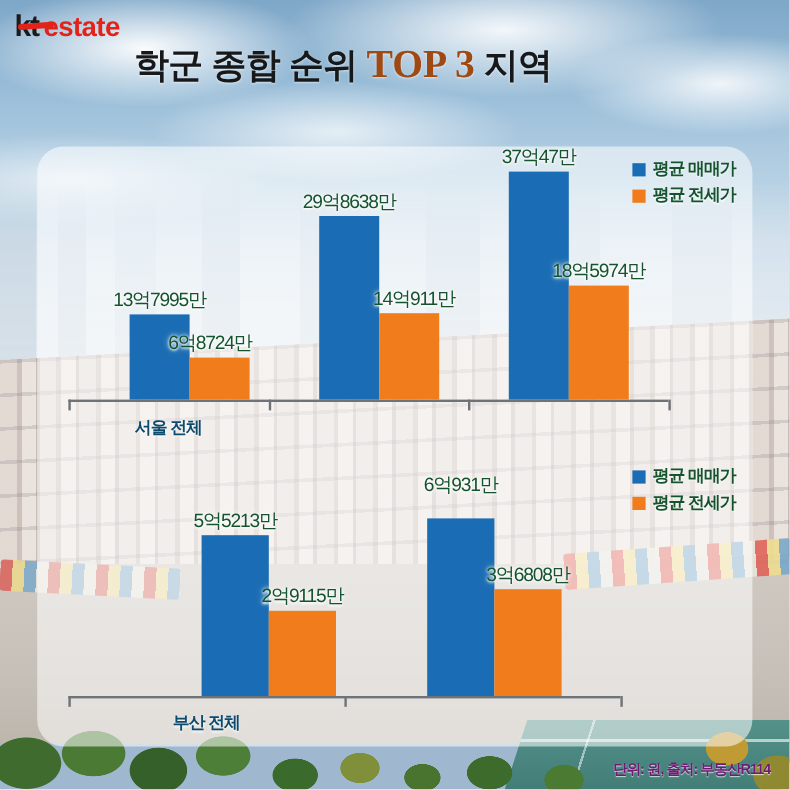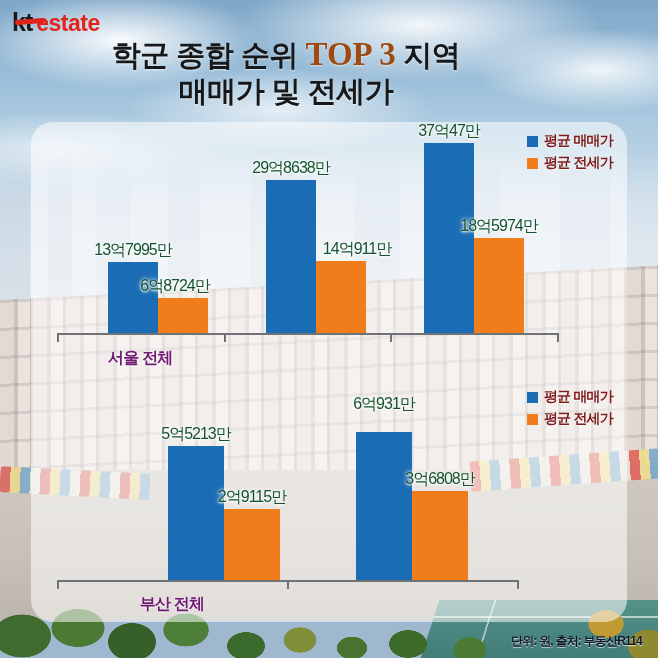"매매가 및 전세가" div.title-line { html: <div>매매가 및 전세가</div> -> none }
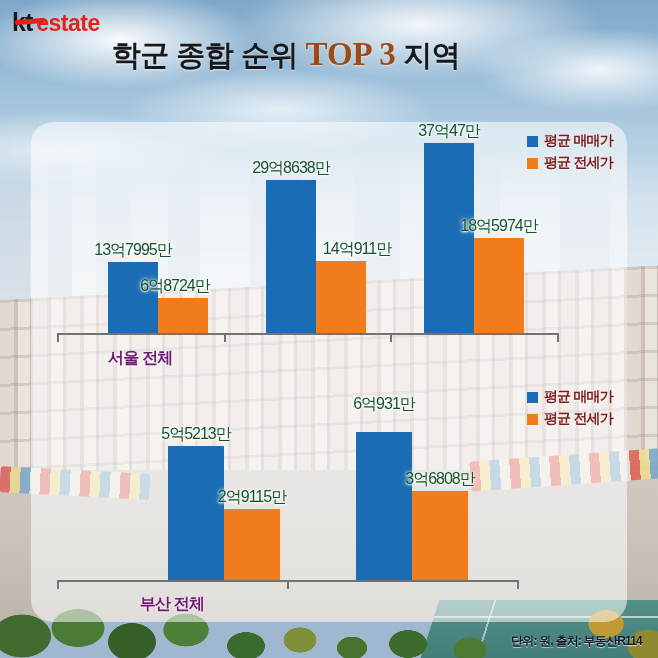"평균 매매가" .legend-label { color: #7f1d1d -> #14532d }
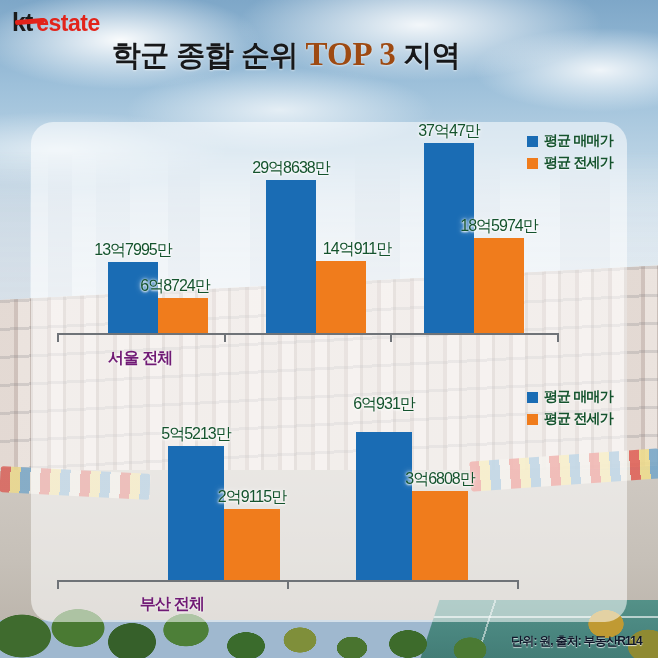"14억911만" div.bar-value { left: 326px -> 314px }
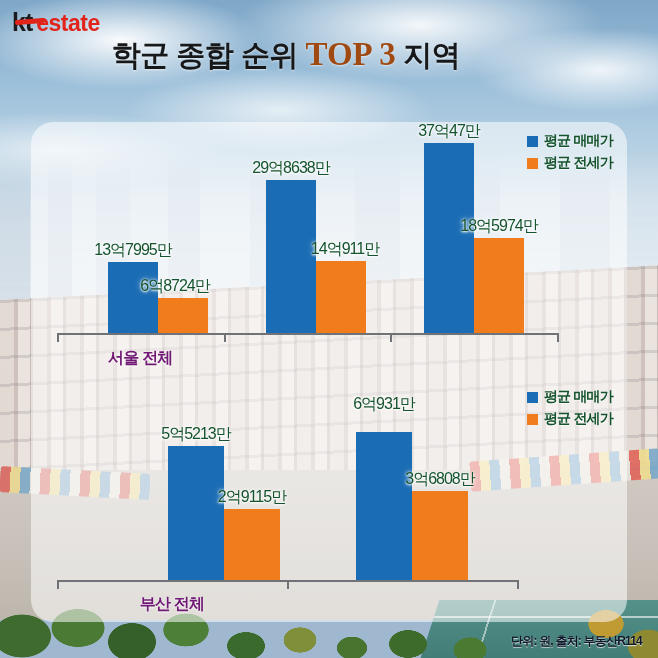"서울 전체" .group-label { color: #701a75 -> #0c4a6e; font-size: 16px -> 14px }
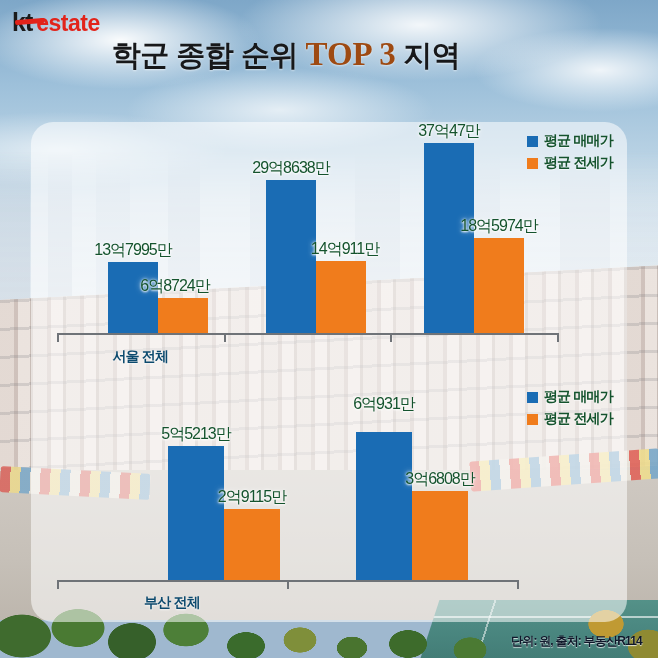"단위: 원, 출처: 부동산R114" .footnote { color: #0f172a -> #701a75 }
